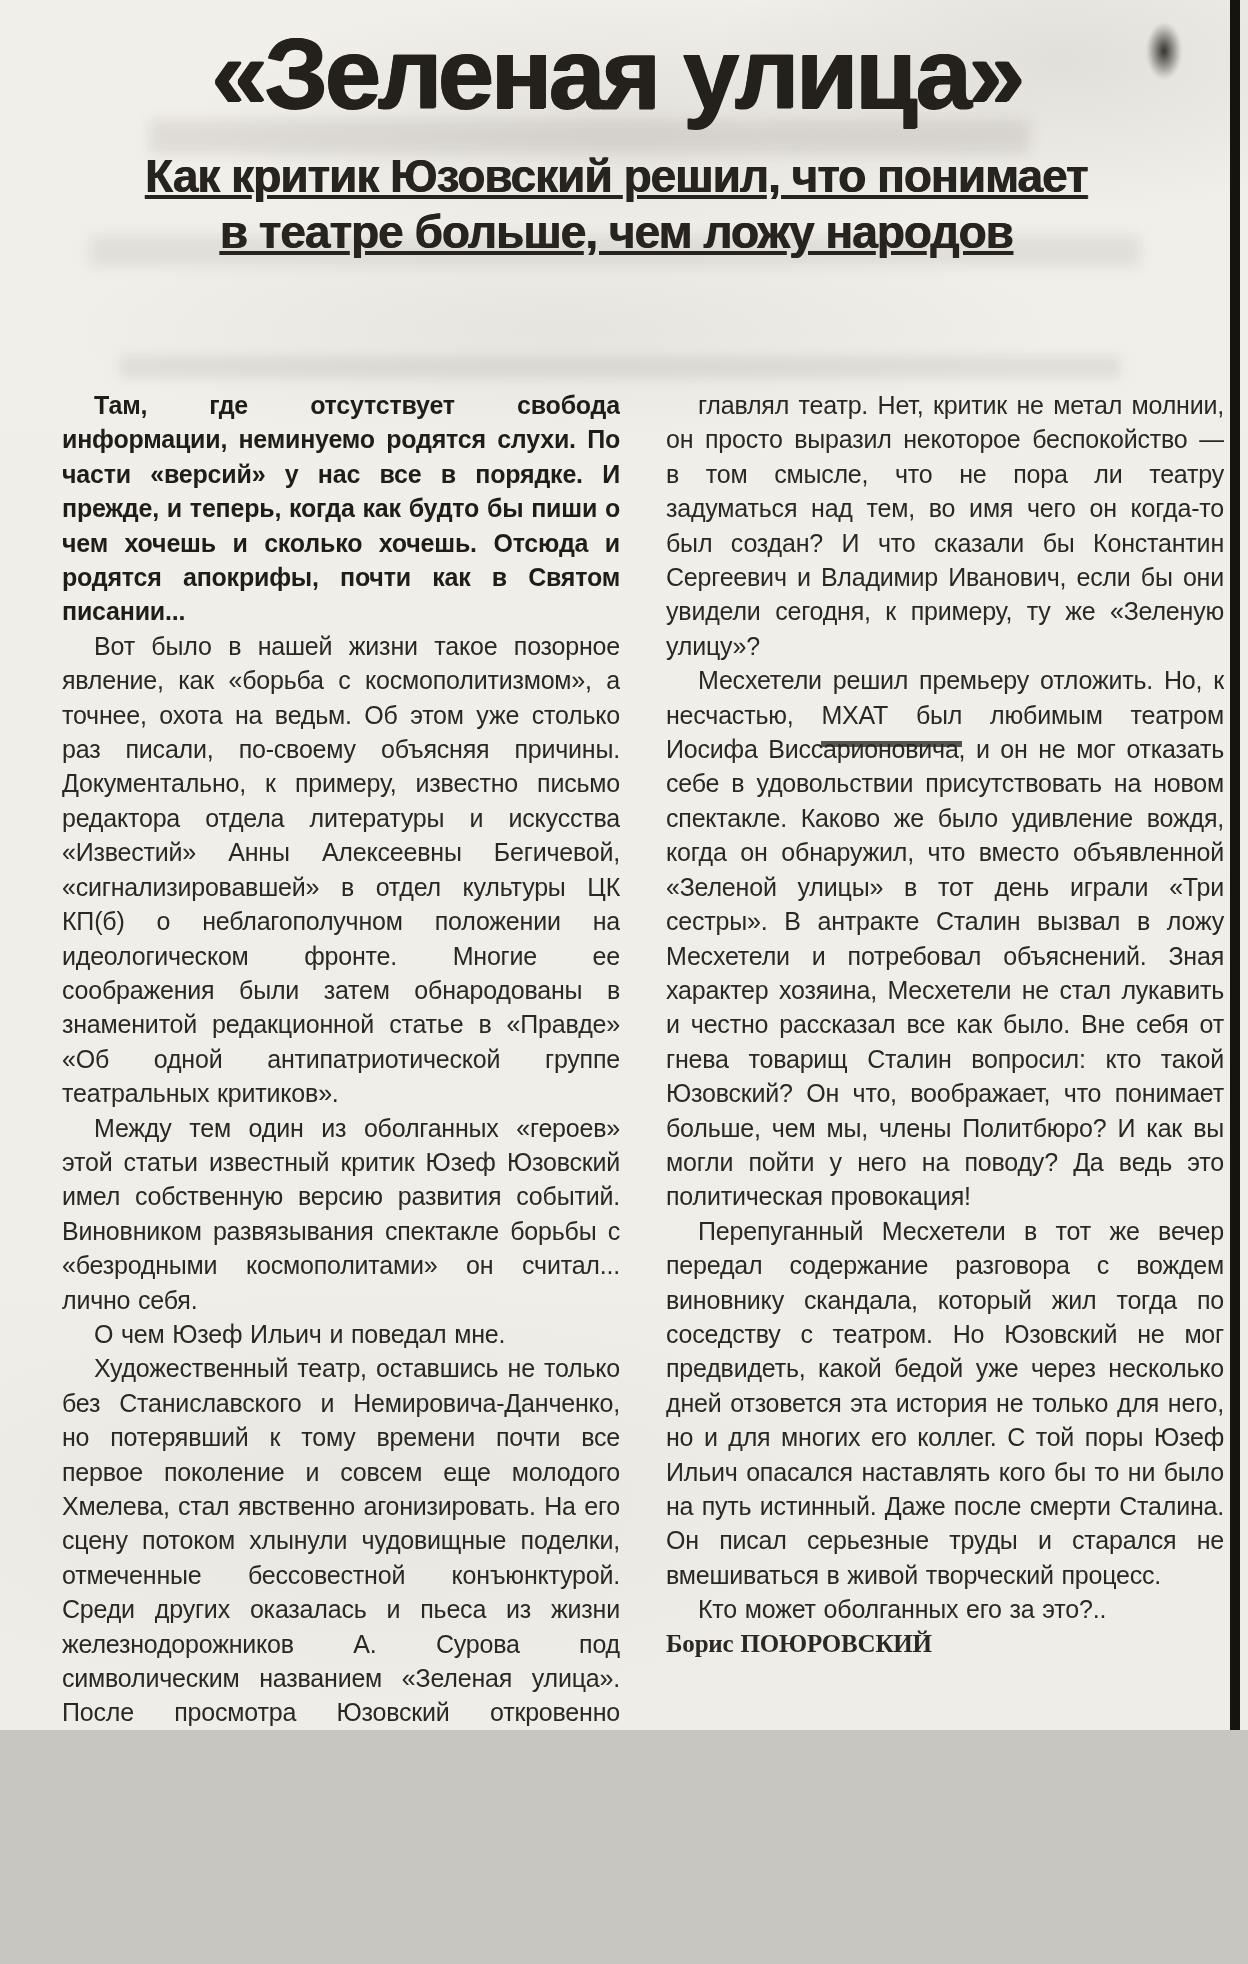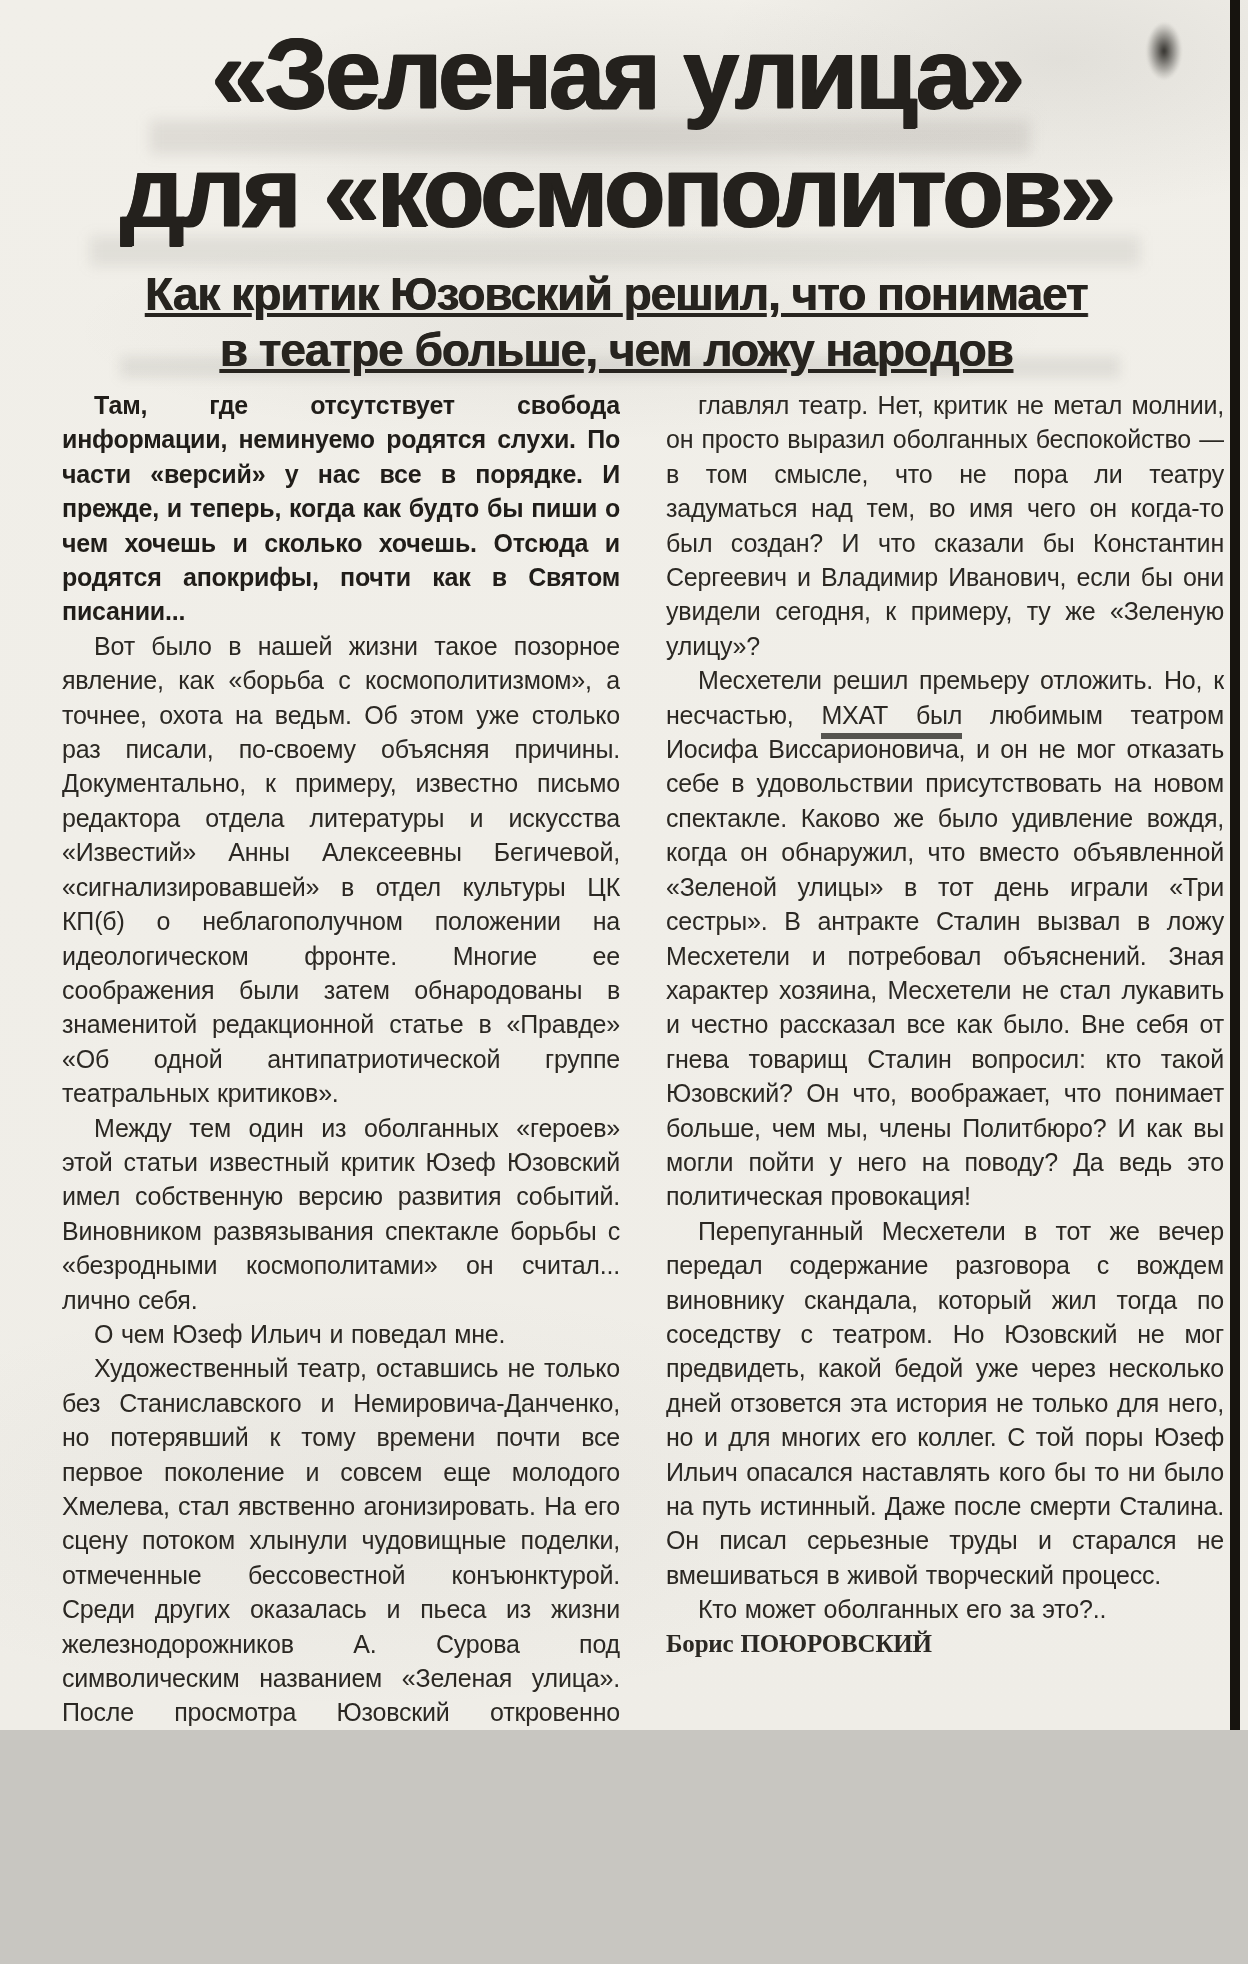"для «космополитов»" div.headline { html: <div>для «космополитов»</div> -> none }
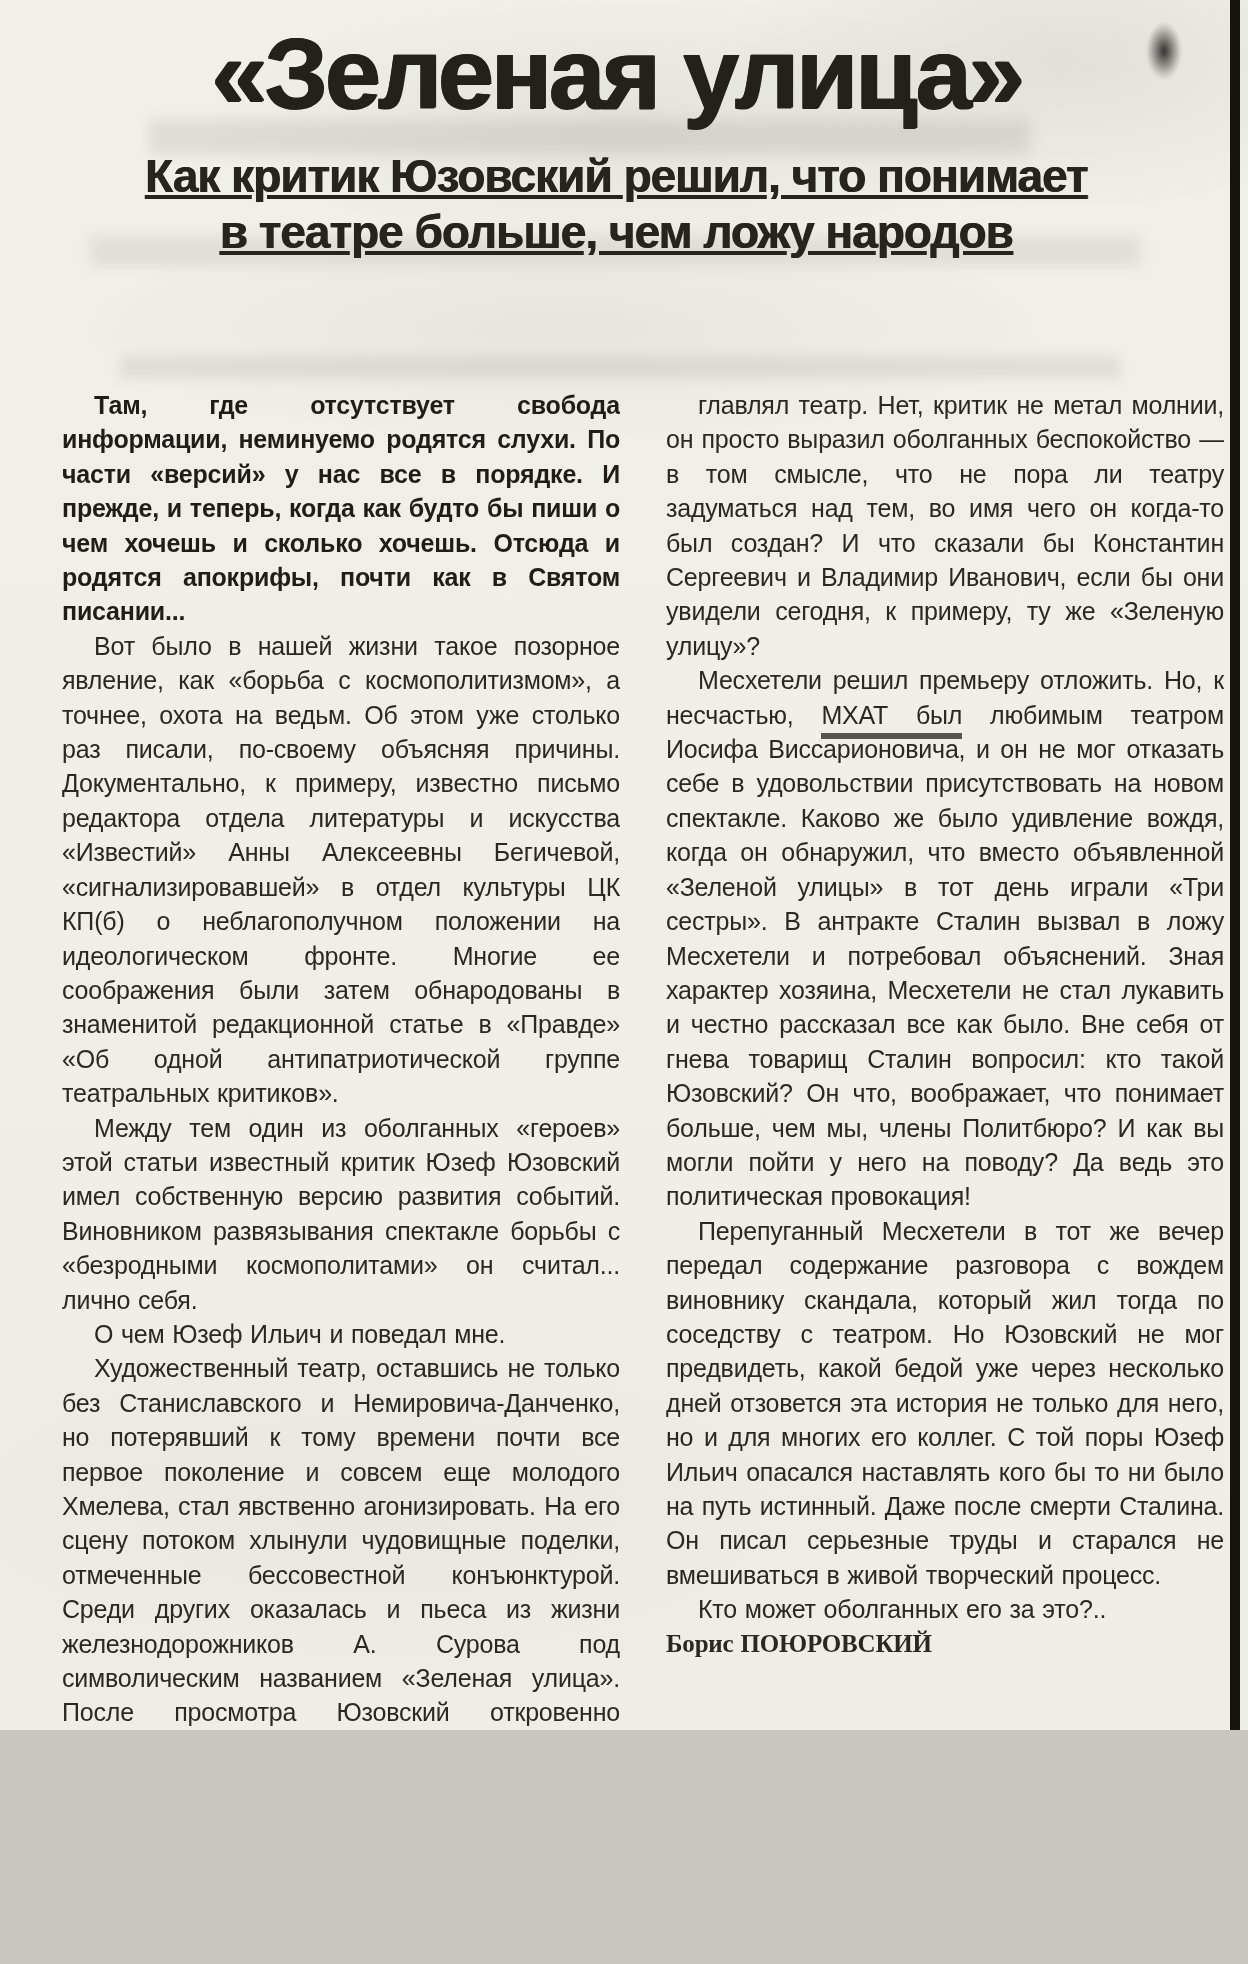"главлял театр. Нет, критик не" p { text: оболганных -> некоторое }
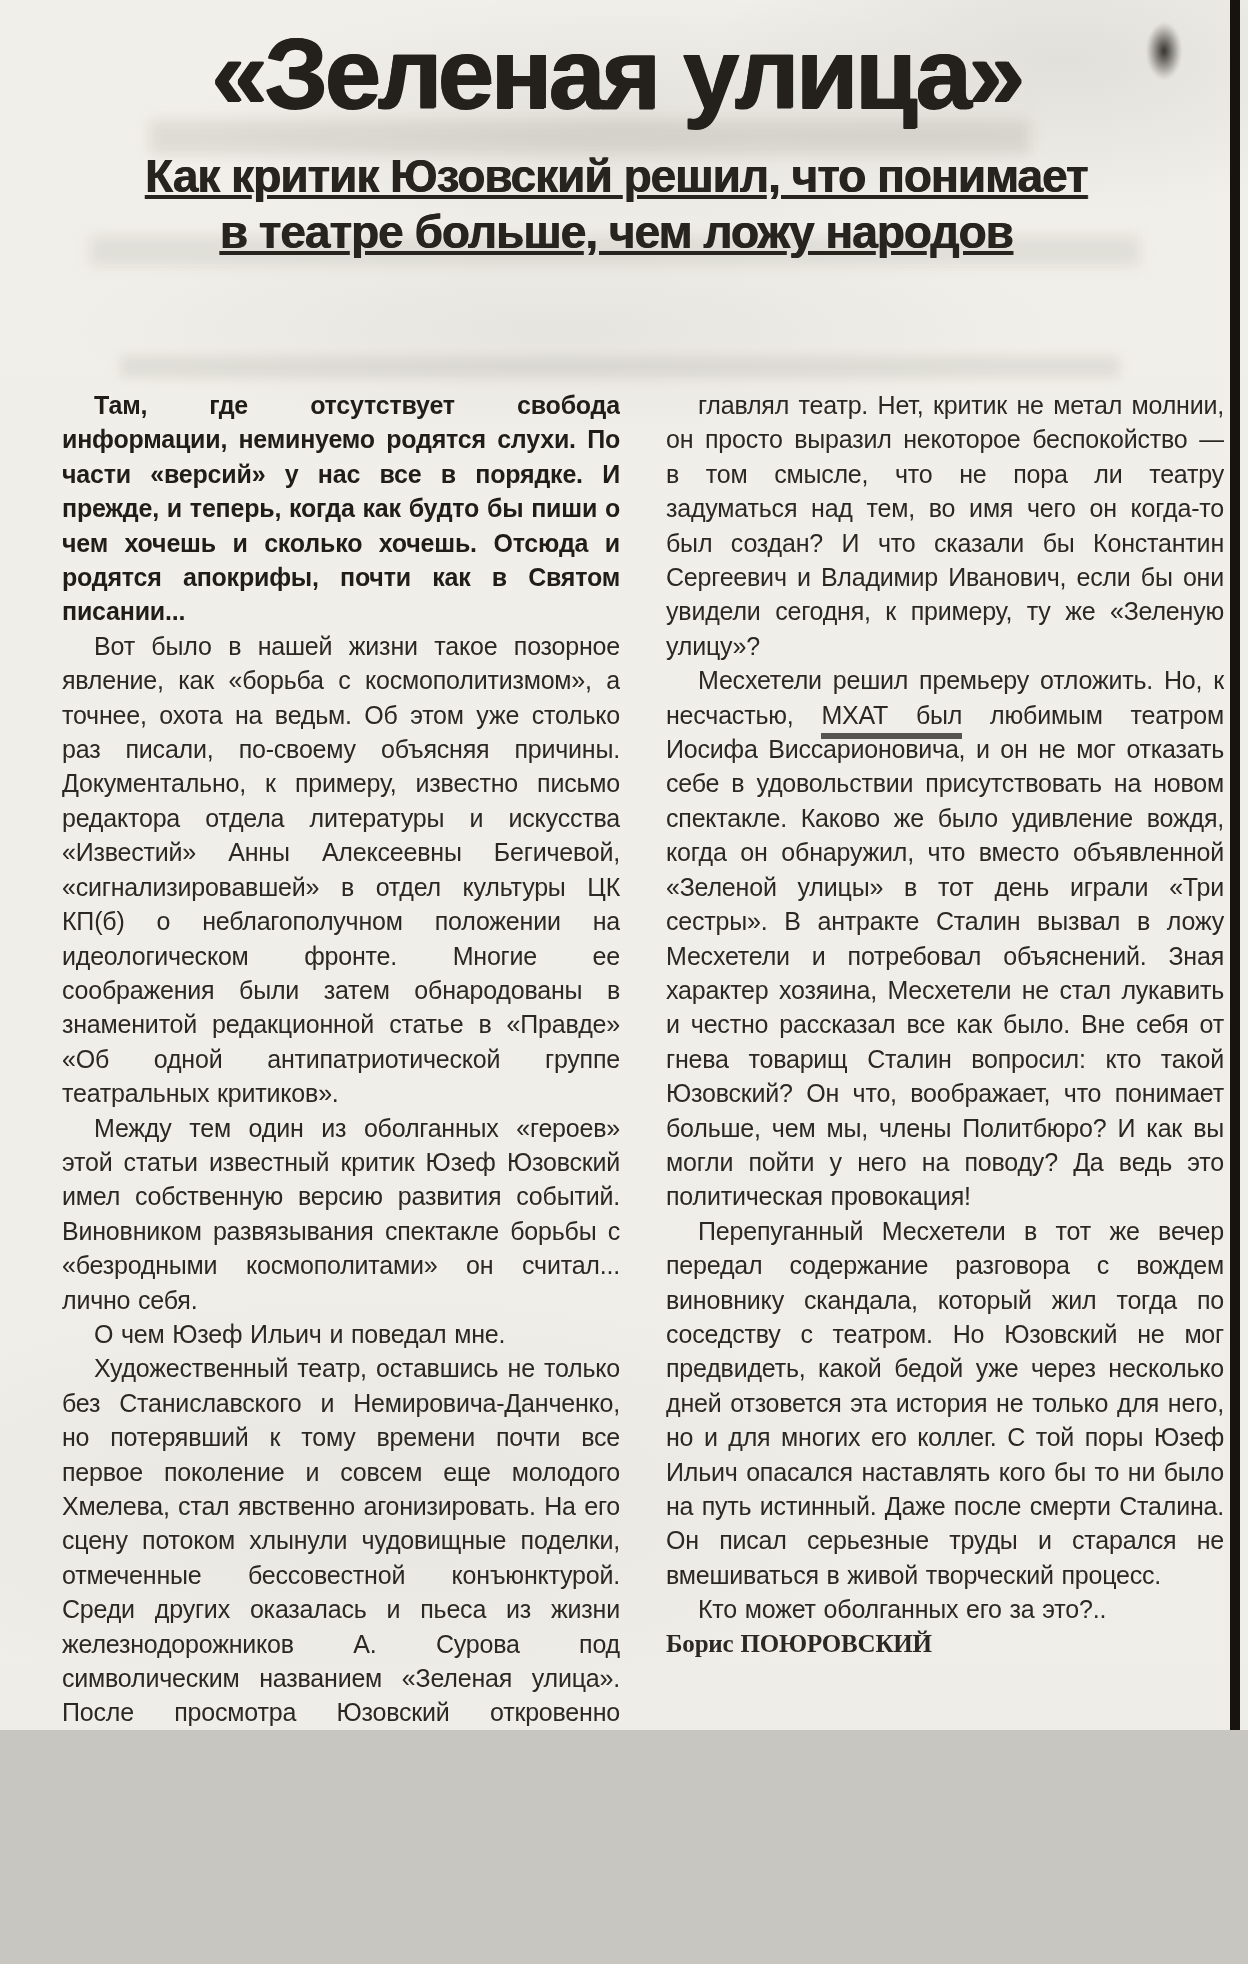"МХАТ был" .hw-underline { padding-bottom: 4px -> 12px }
